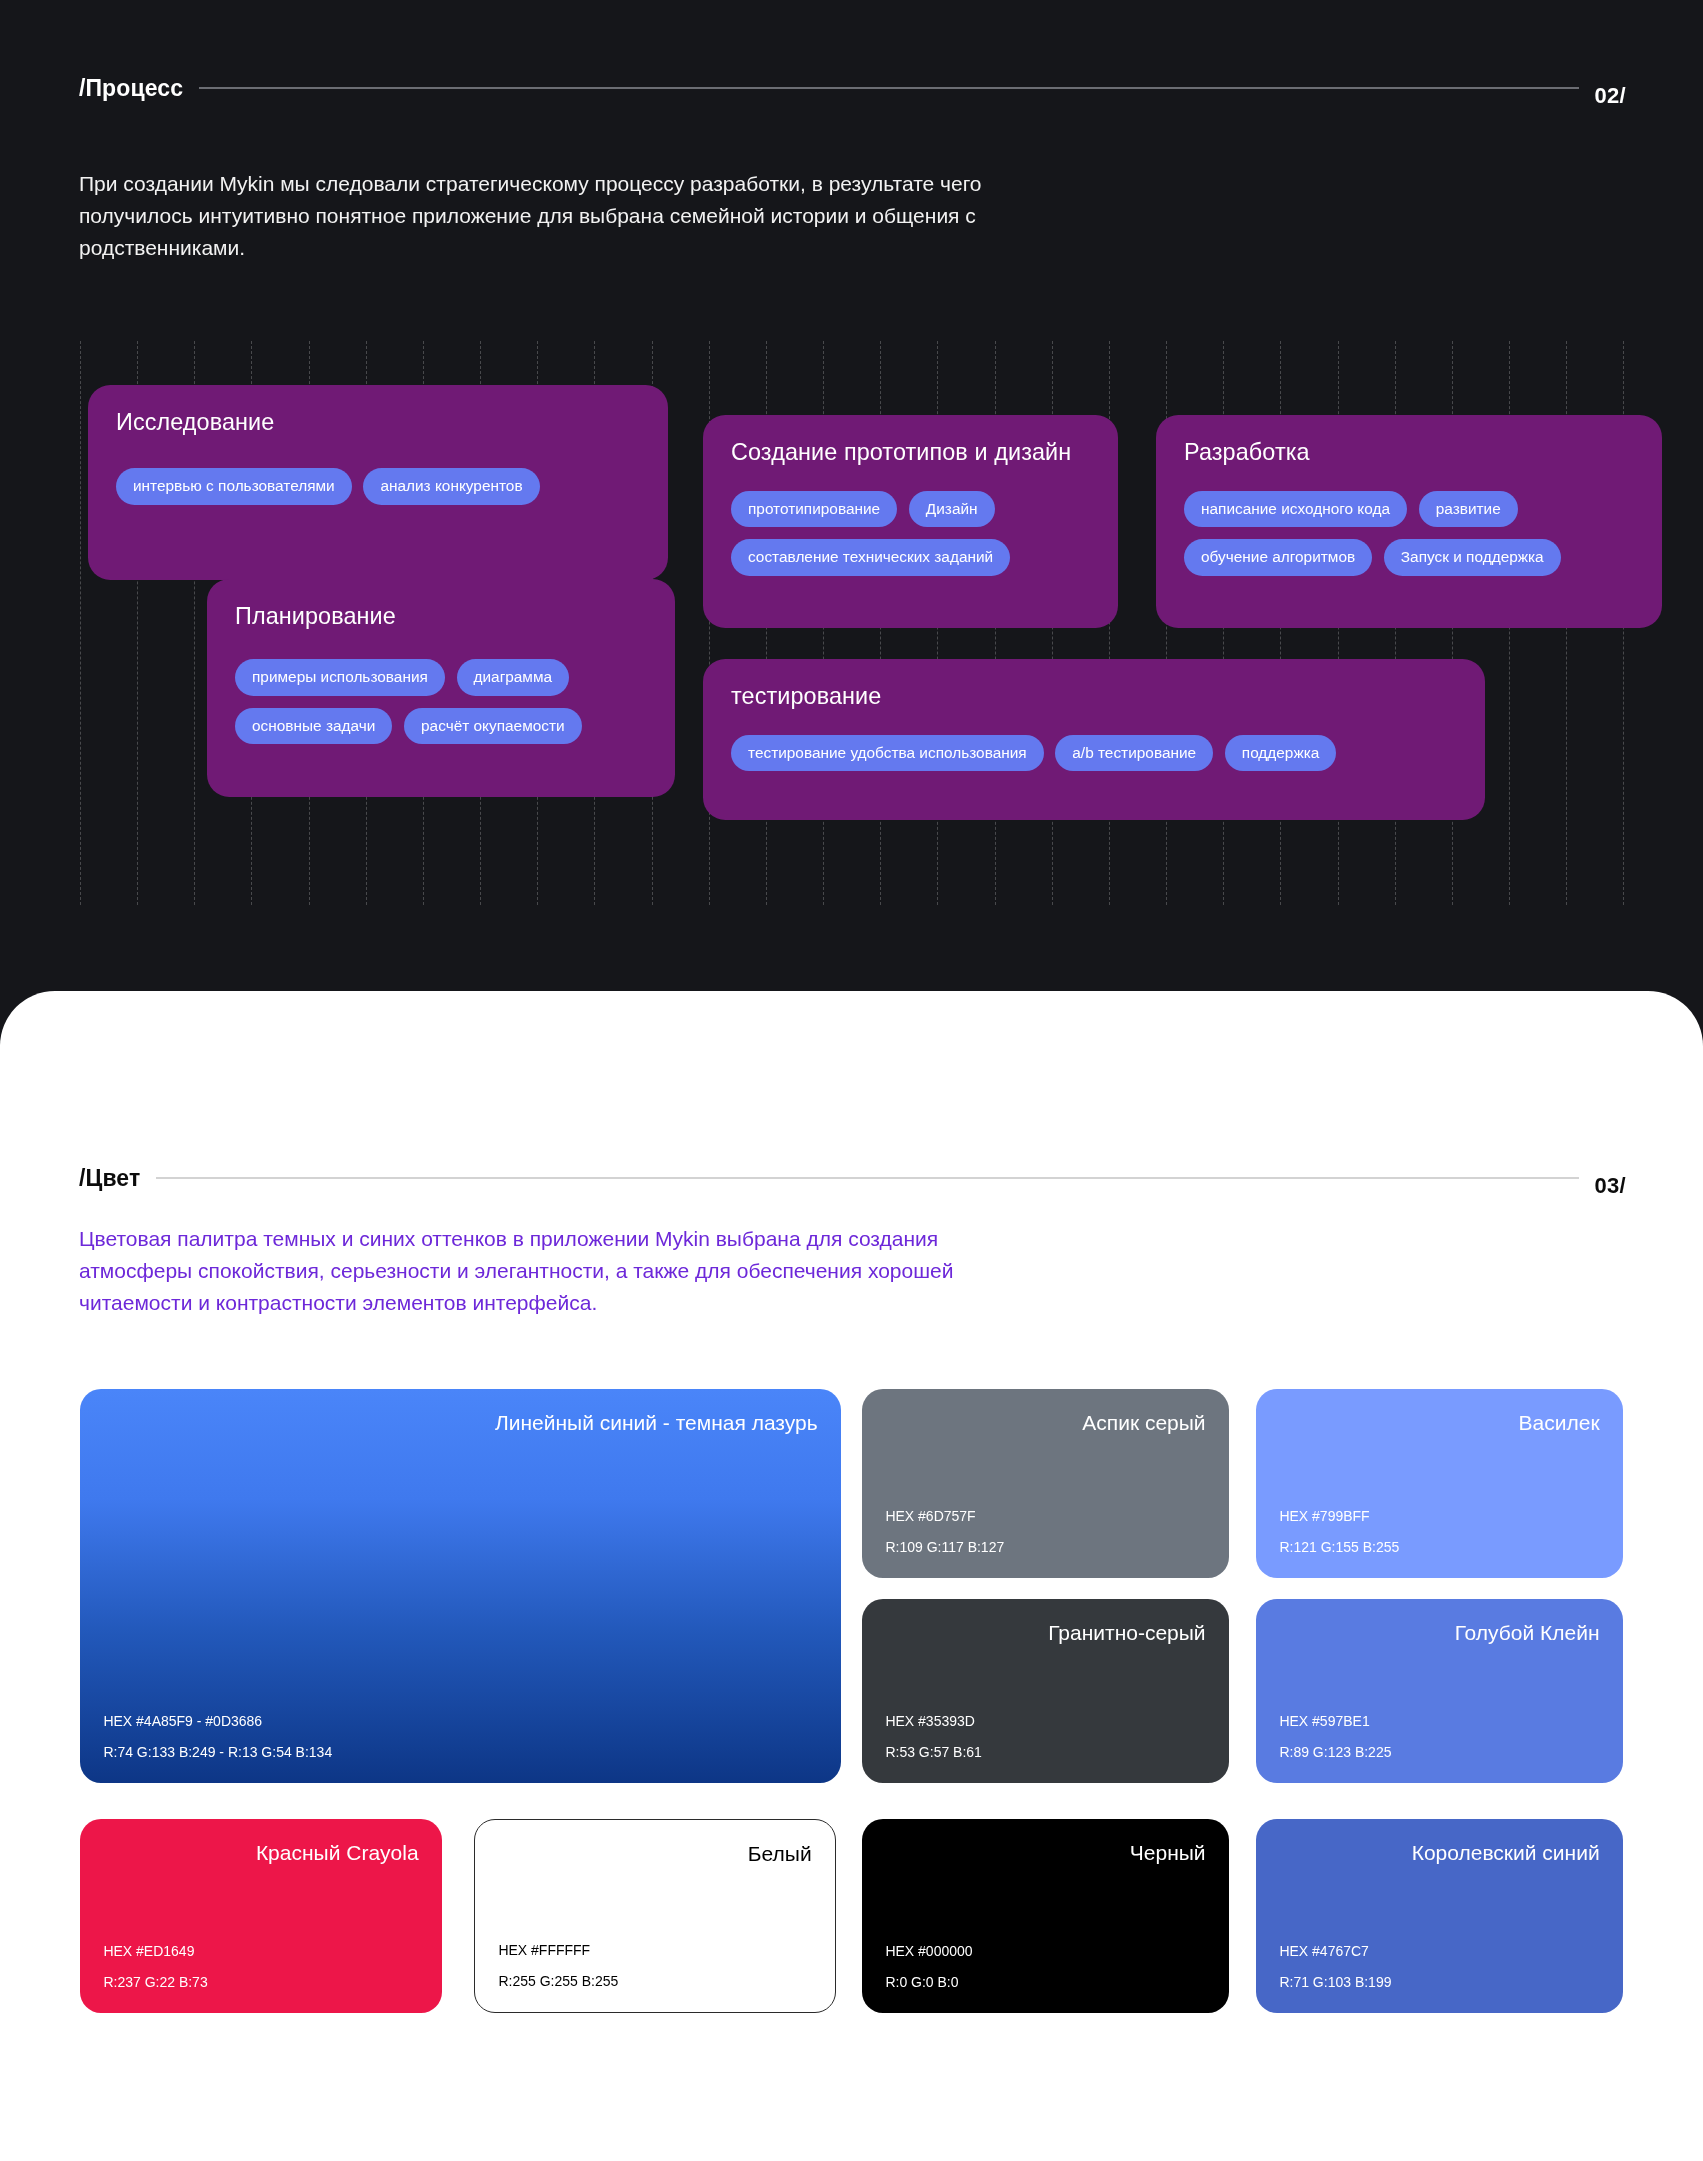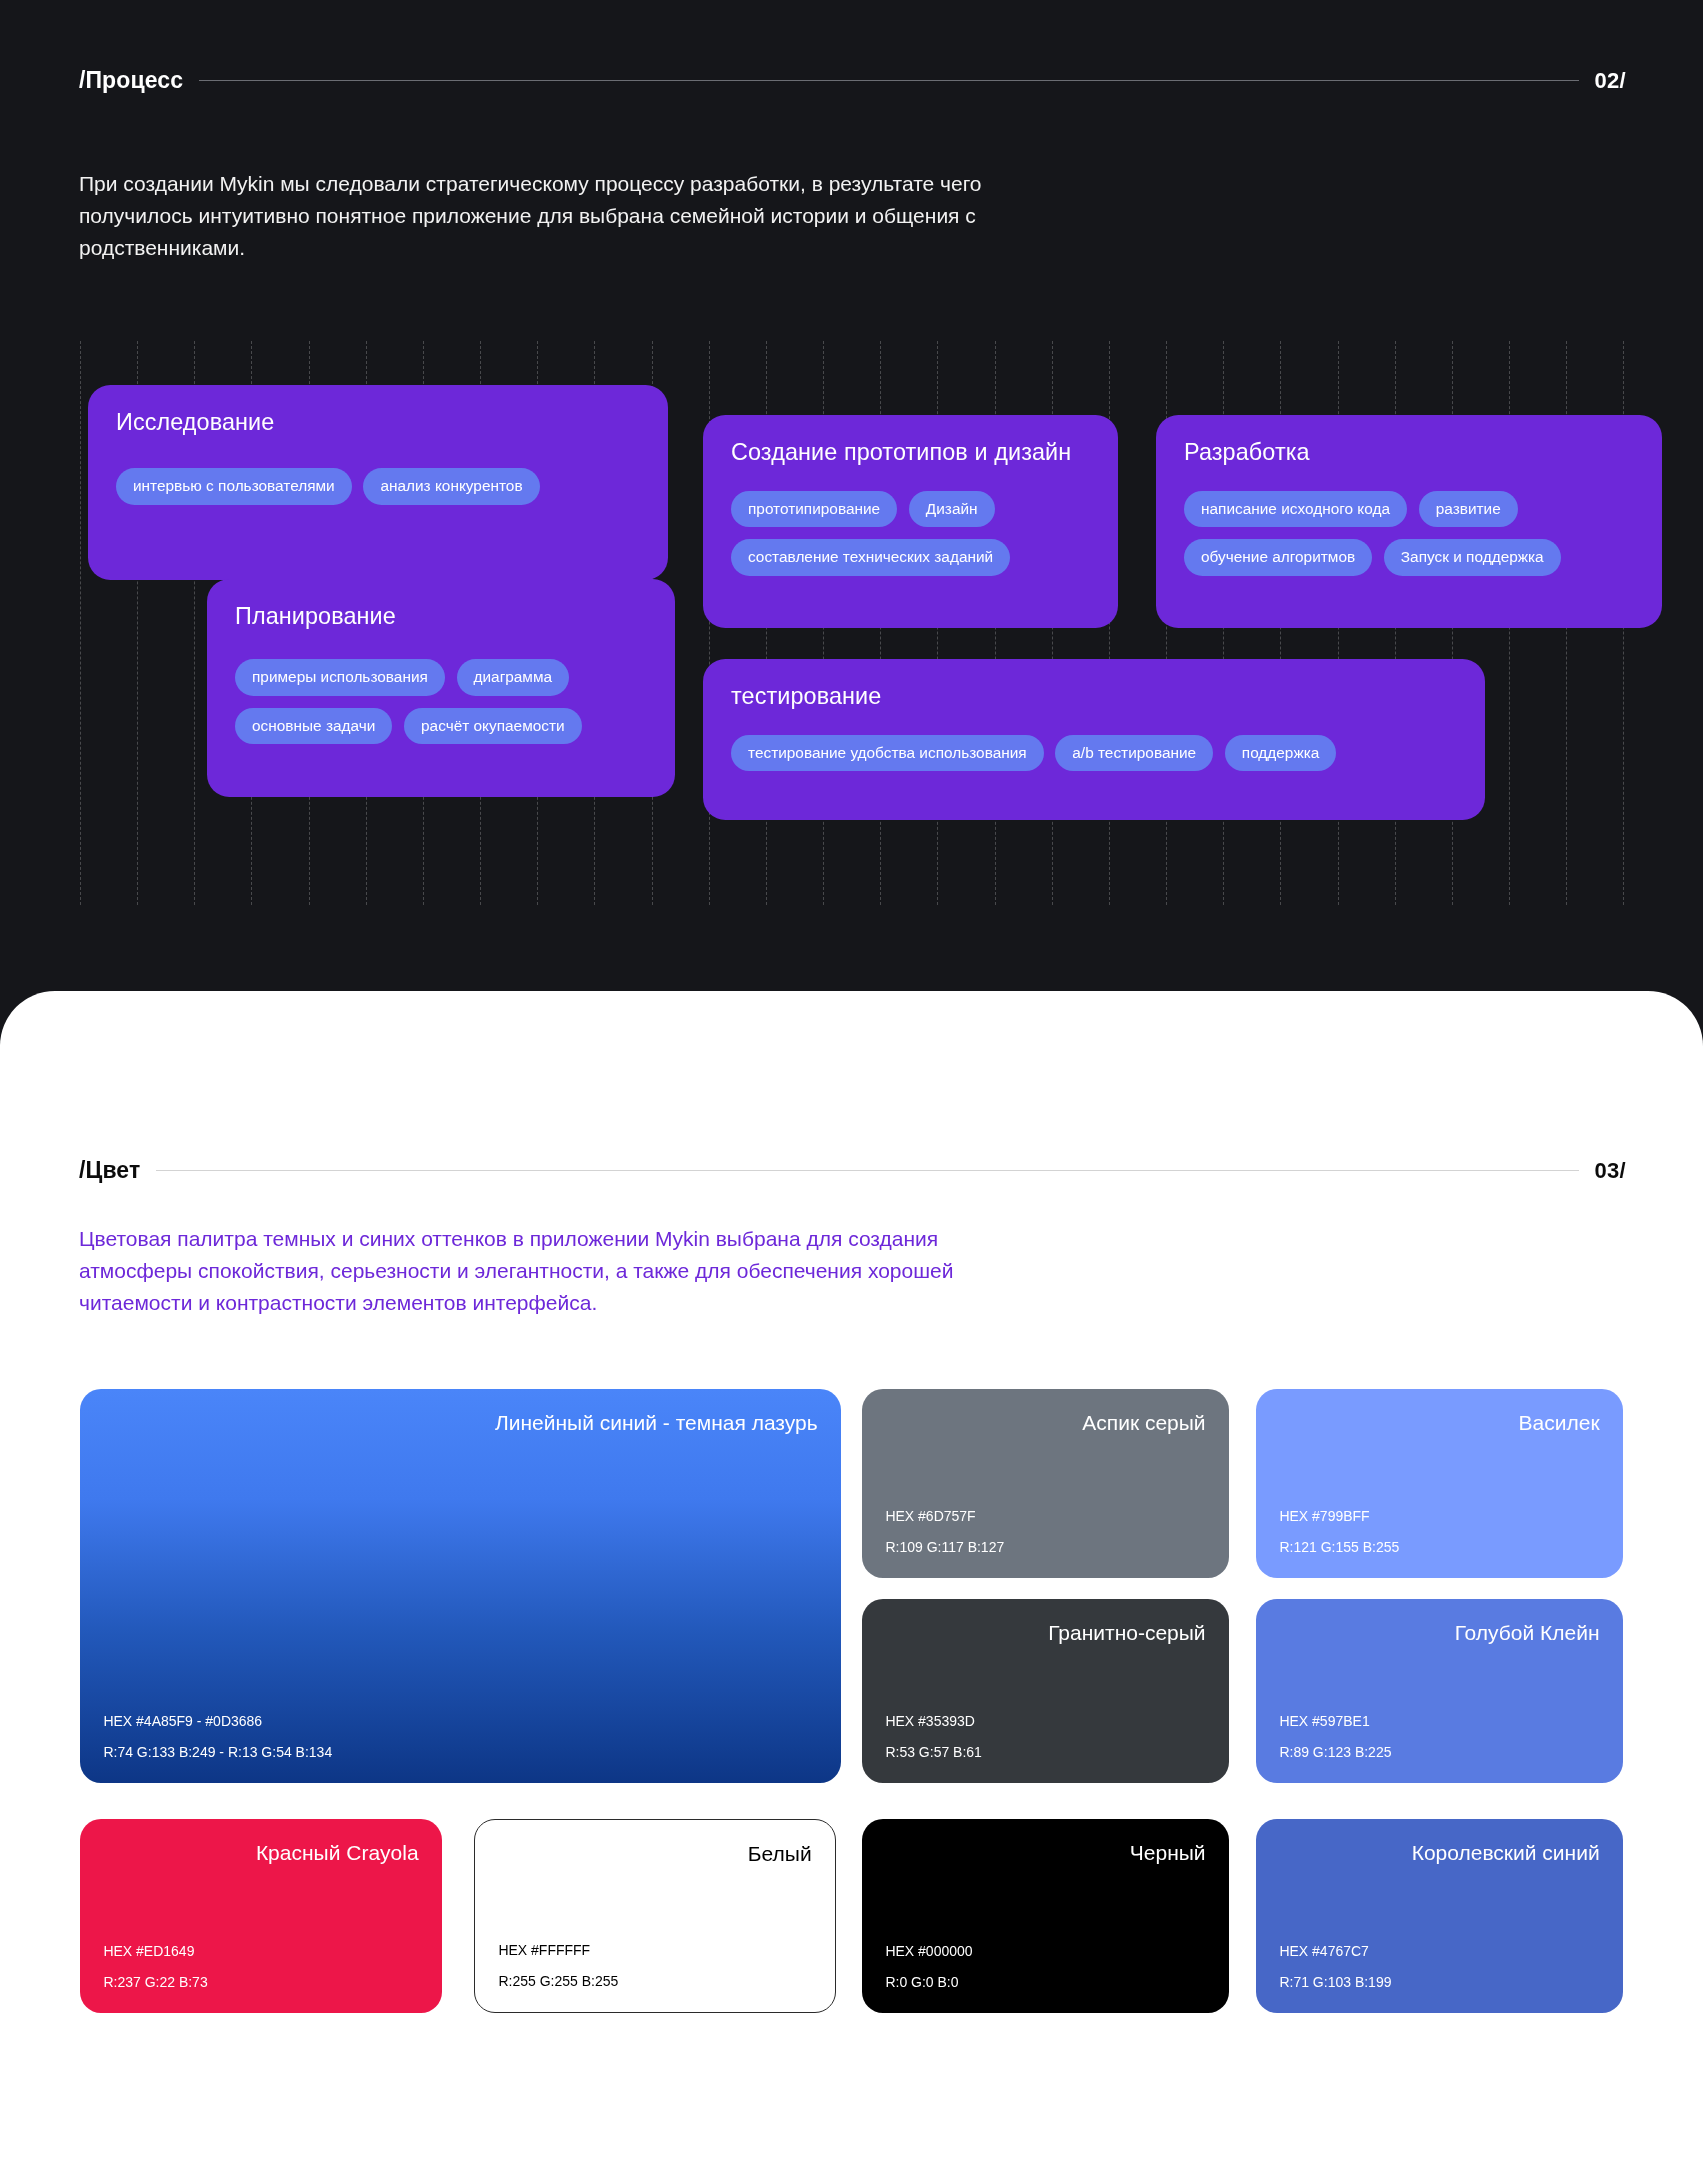"02/" .sec-head .sec-num { margin-top: none -> 16px }
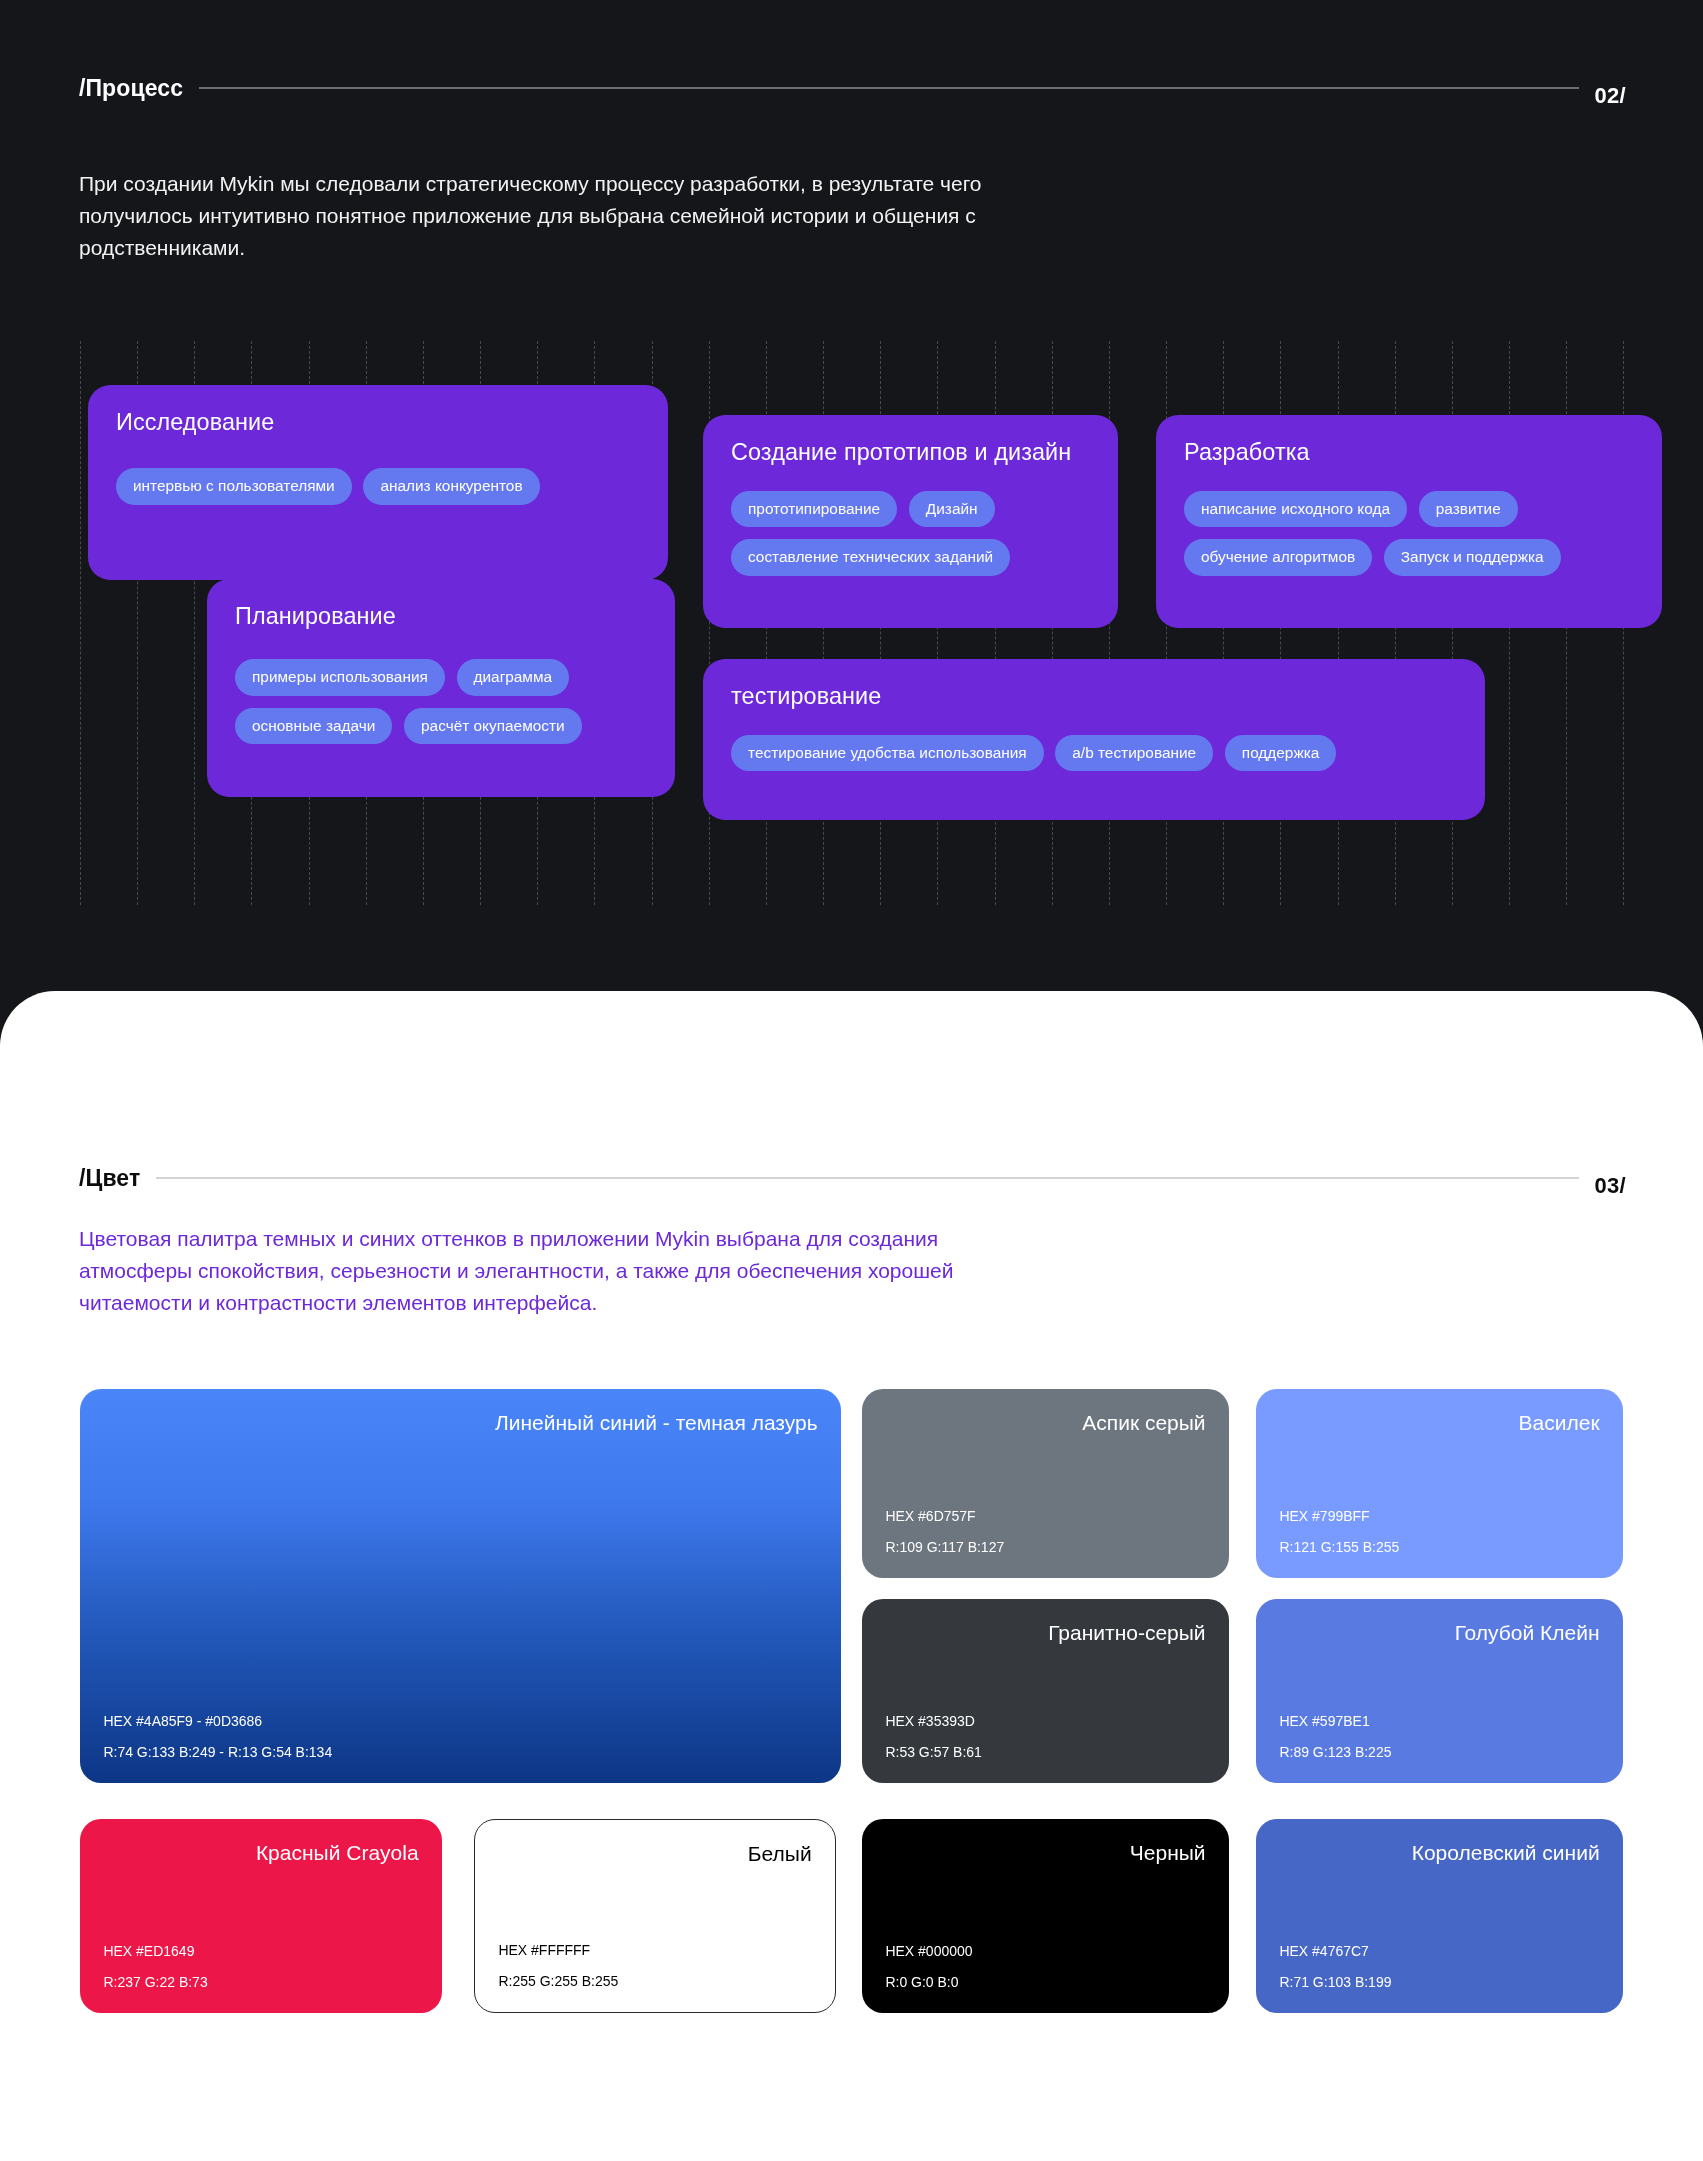"Исследование" .pcard { background: #6d28d9 -> #701a75 }
